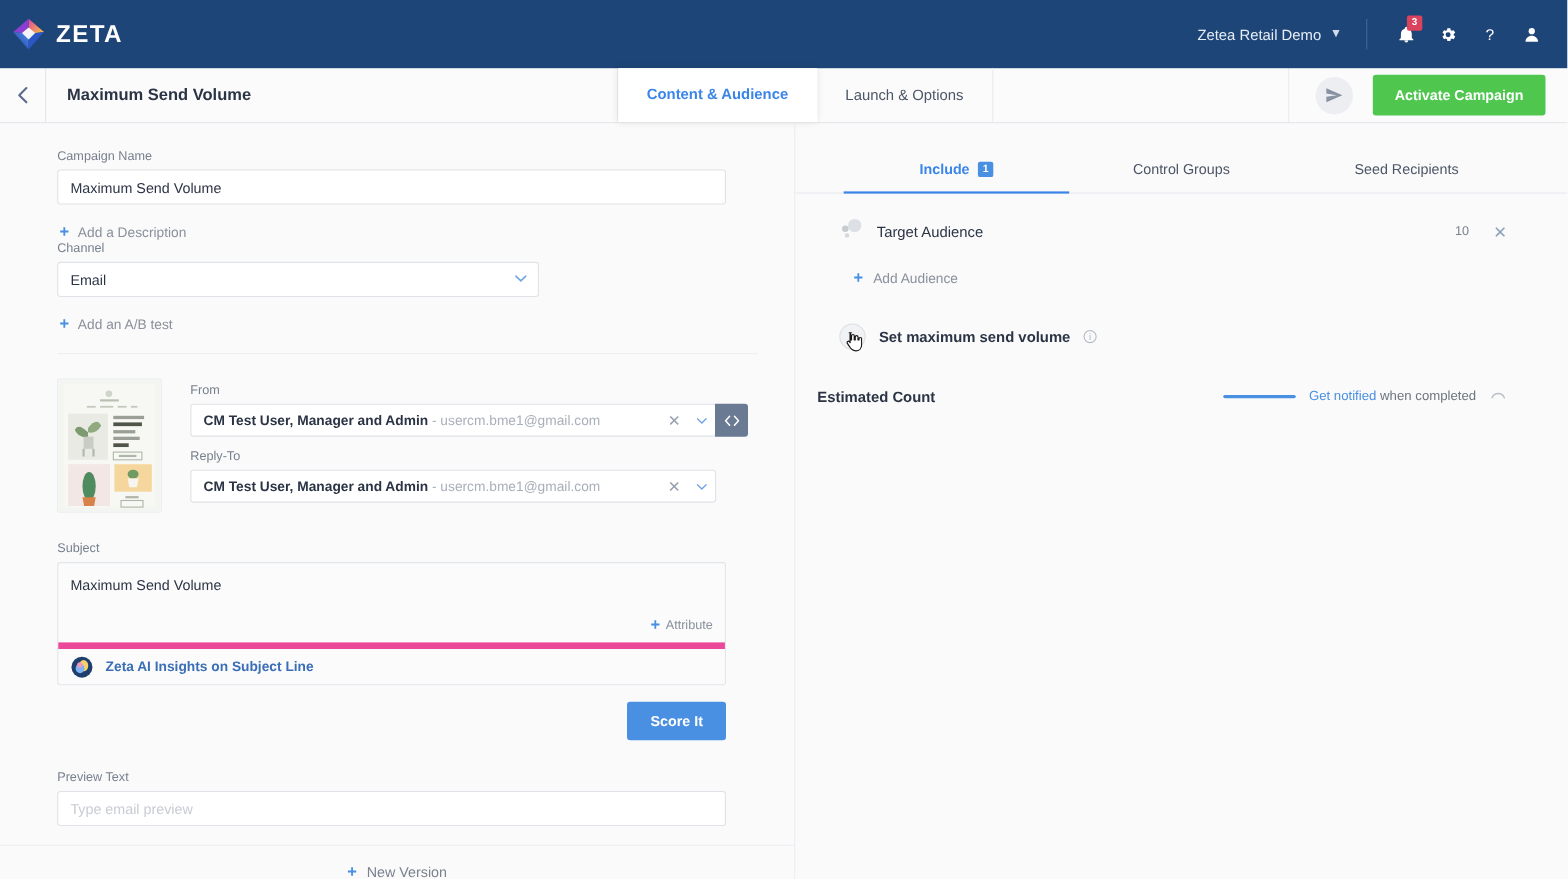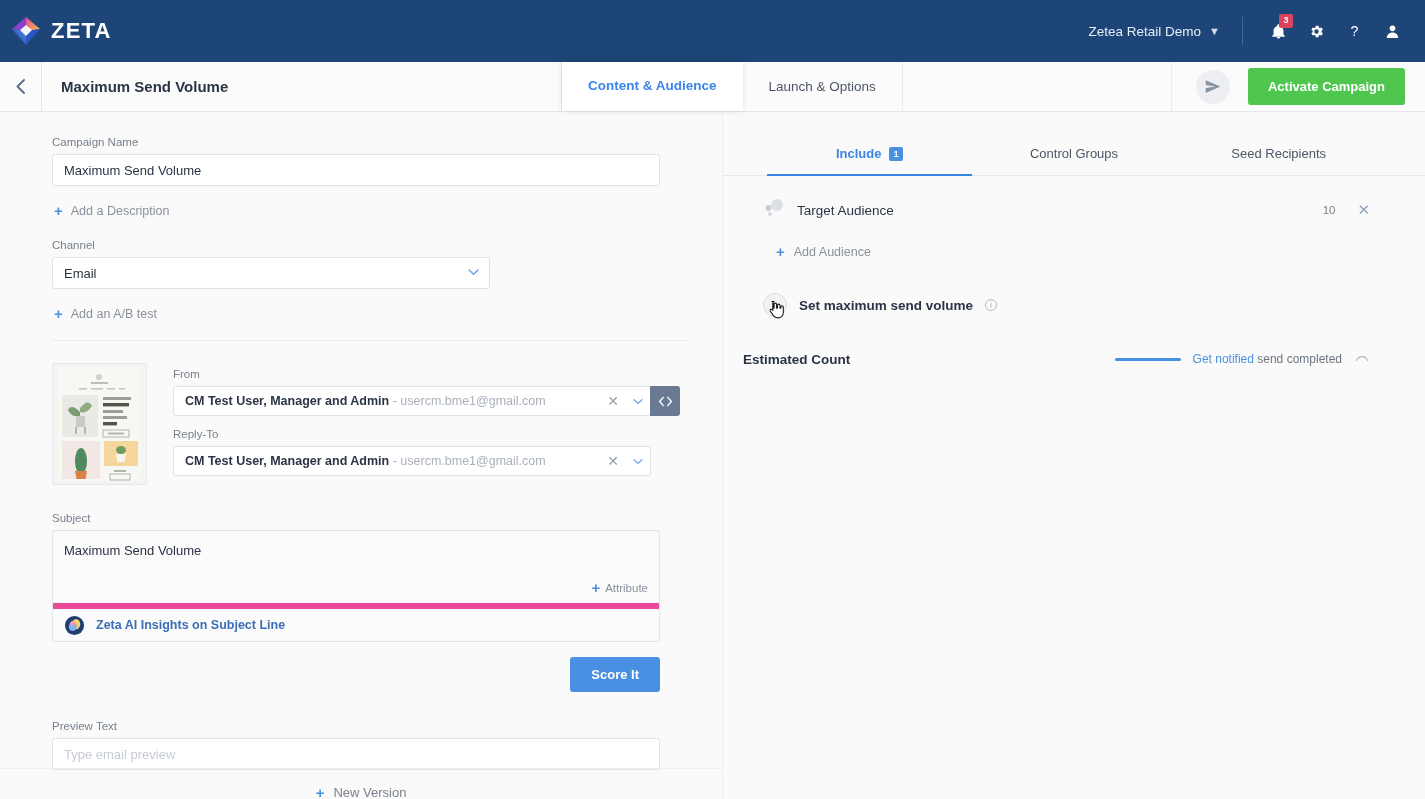"Channel" div.flabel { margin-top: 21px -> 2px }
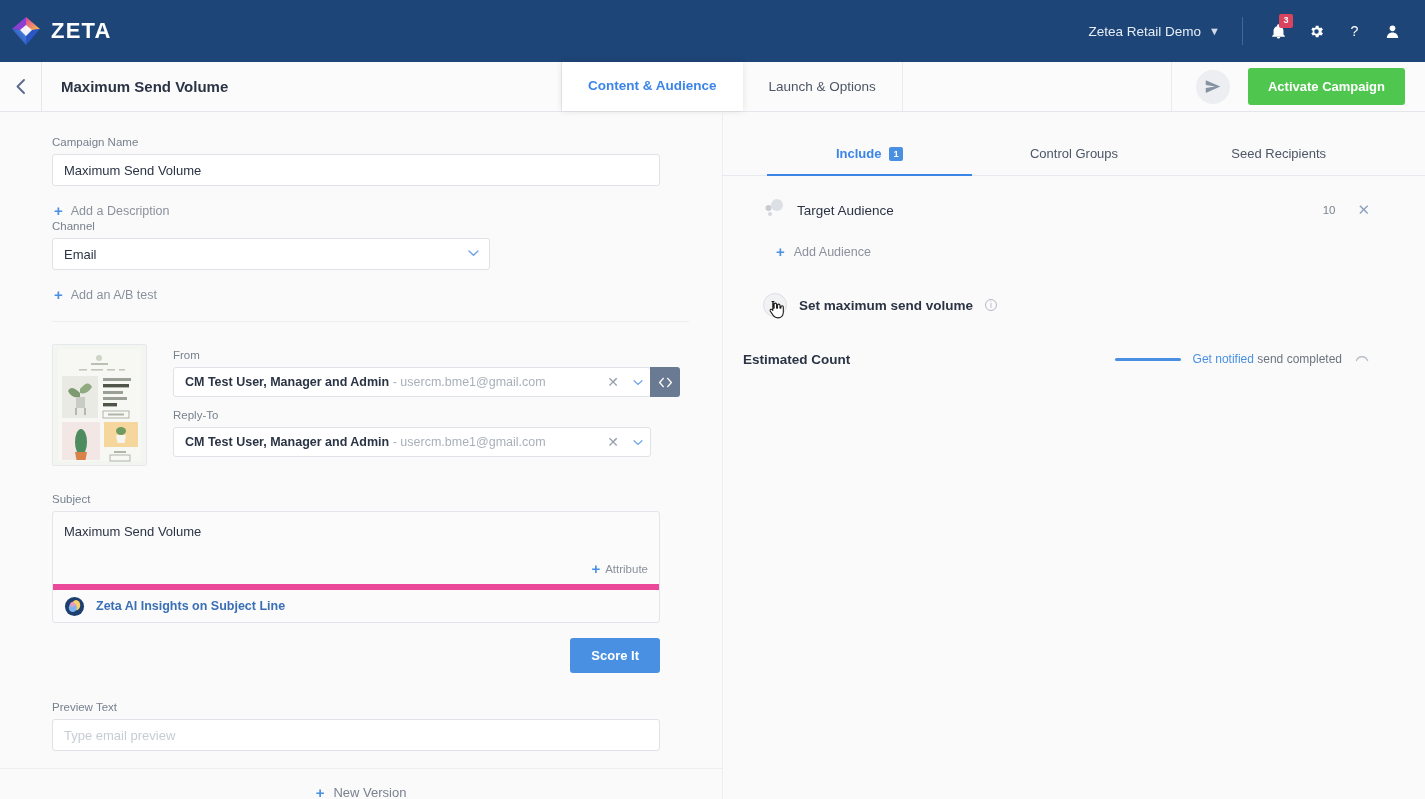"send completed" span { text: send -> when }
